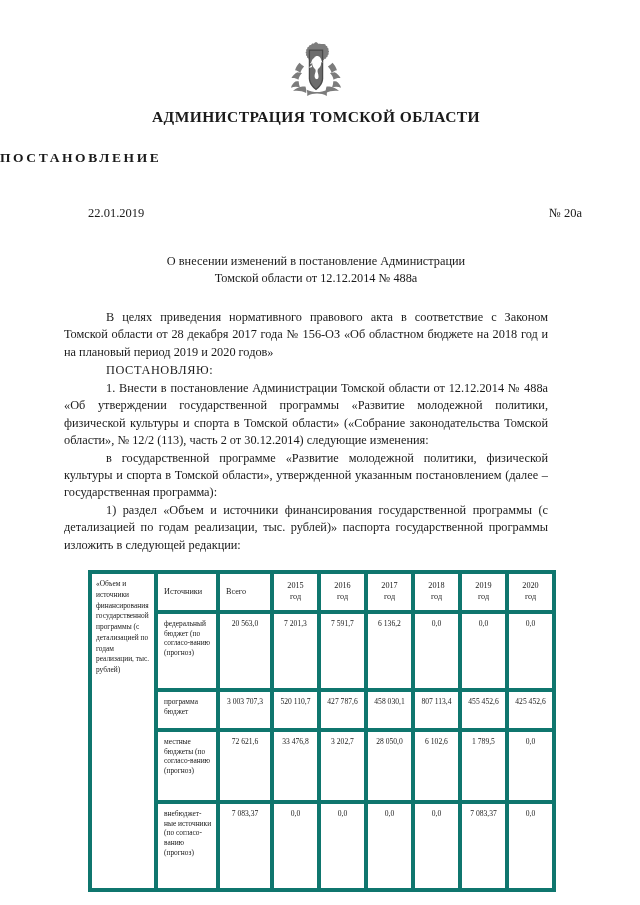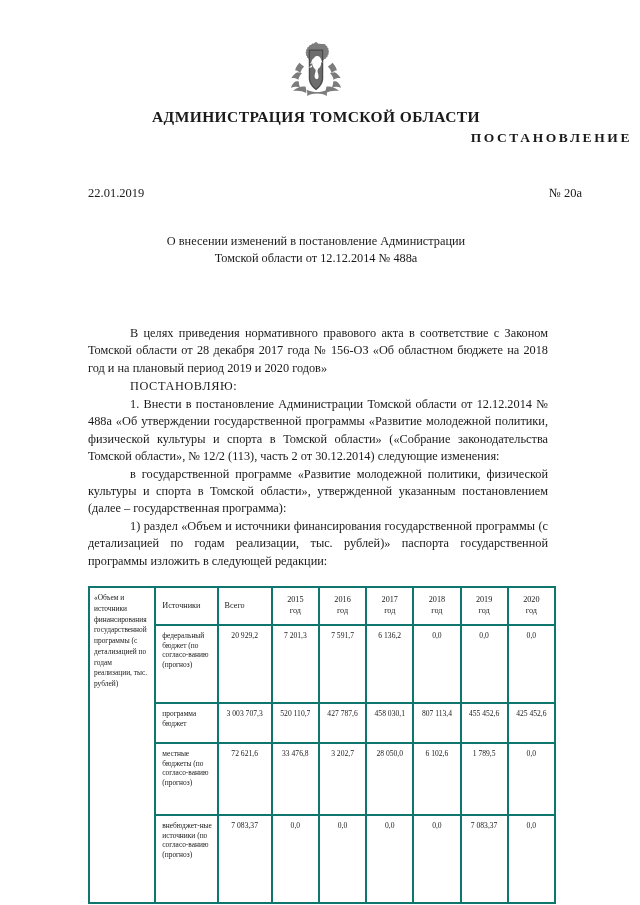"ПОСТАНОВЛЕНИЕ" .doc-type { margin-top: 4px -> 24px; text-align: right -> left }
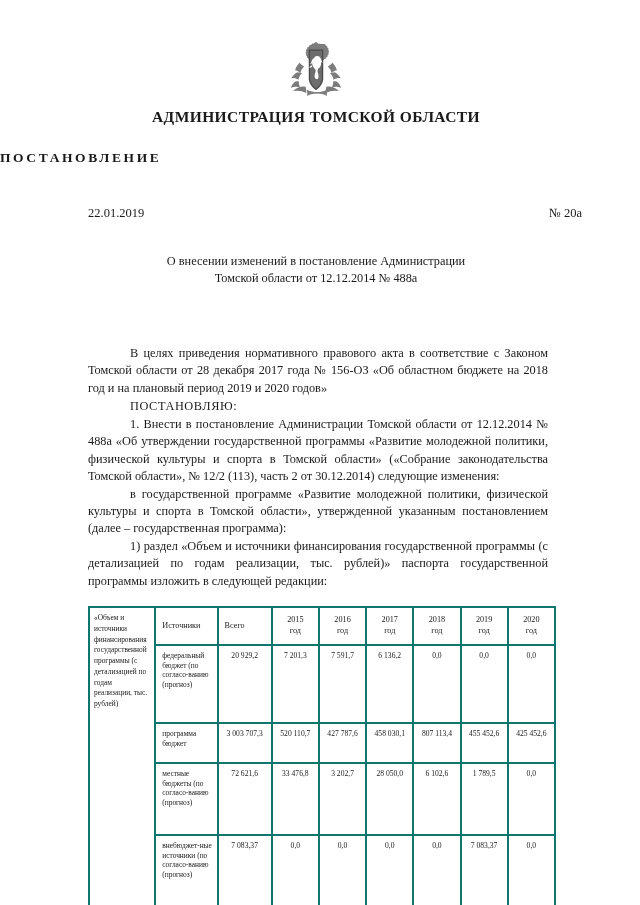"В целях приведения нормативного" .body { margin-top: 58px -> 22px; padding: 0 84px 0 88px -> 0 84px 0 64px }
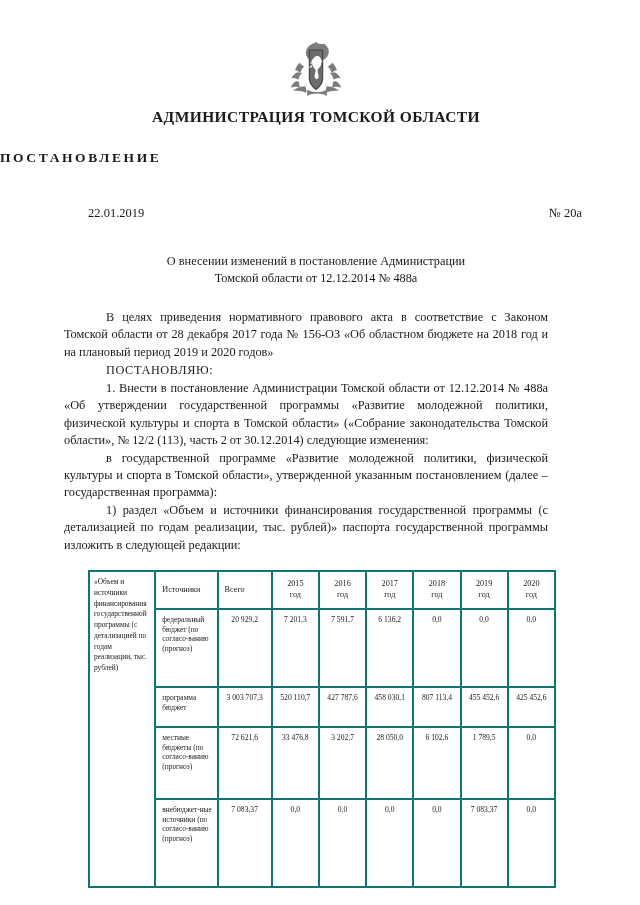"«Объем и источники финансирования" table.fin td, table.fin th { border: 2px solid #0f766e -> 4px solid #0f766e }
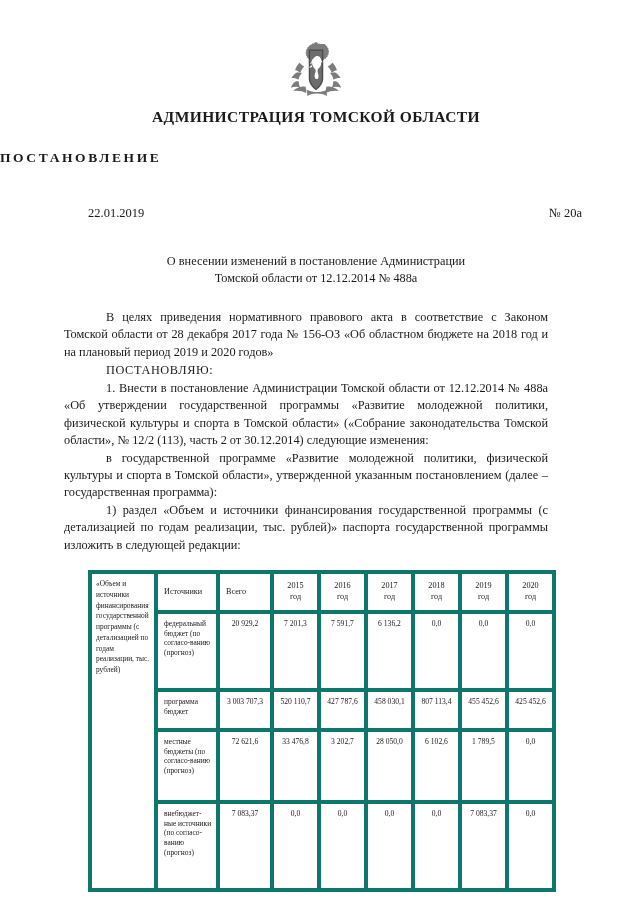"20 929,2" td.num { text: 20 929,2 -> 20 563,0 }
